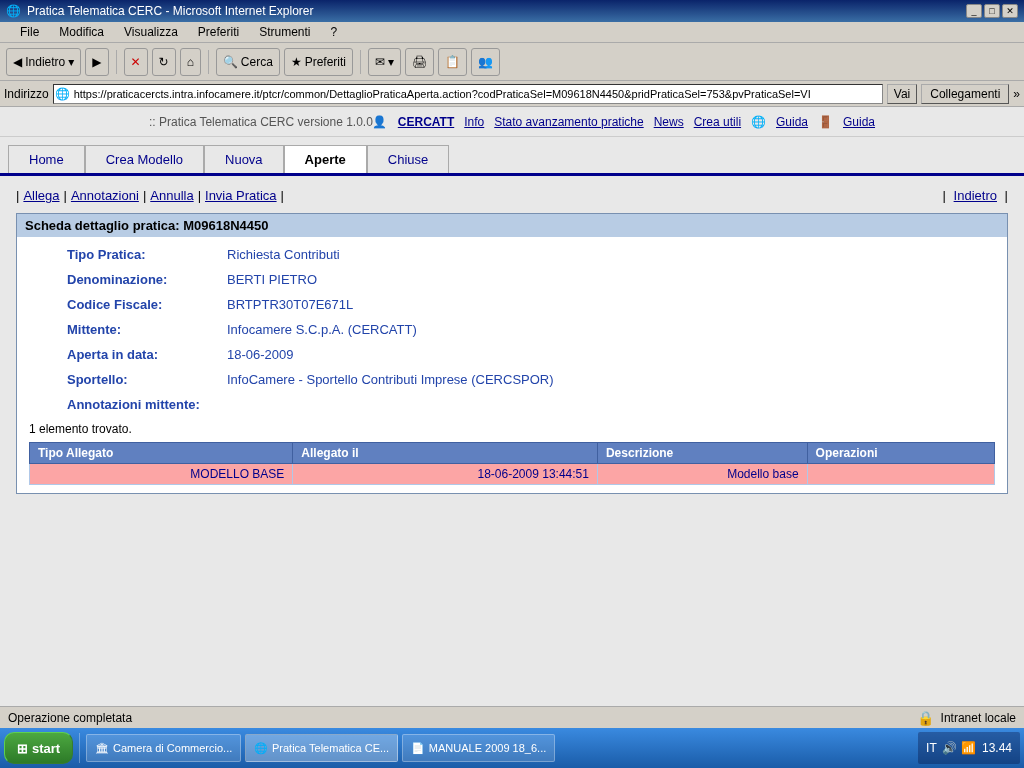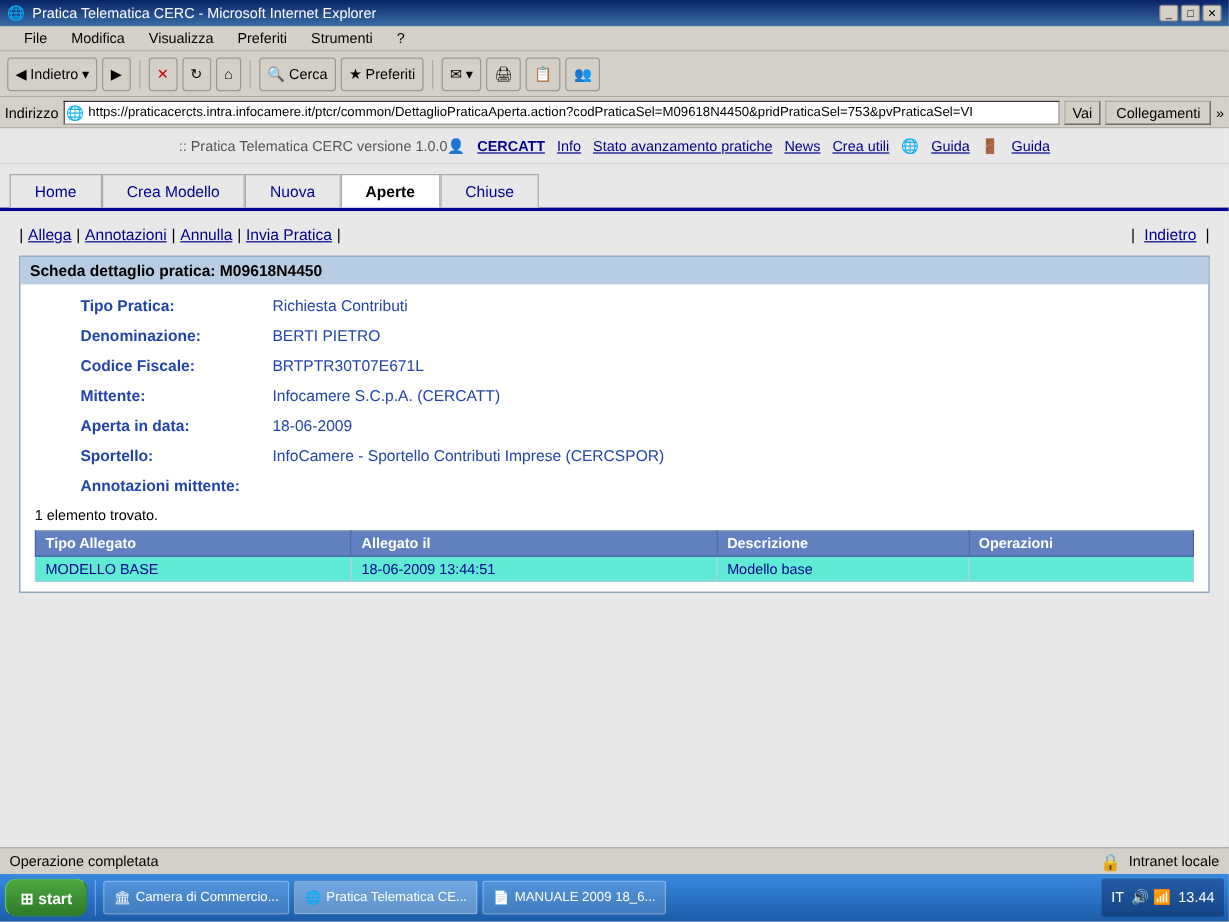"MODELLO BASE" .allegati-table td { background: #5eead4 -> #fca5a5; text-align: none -> right }
